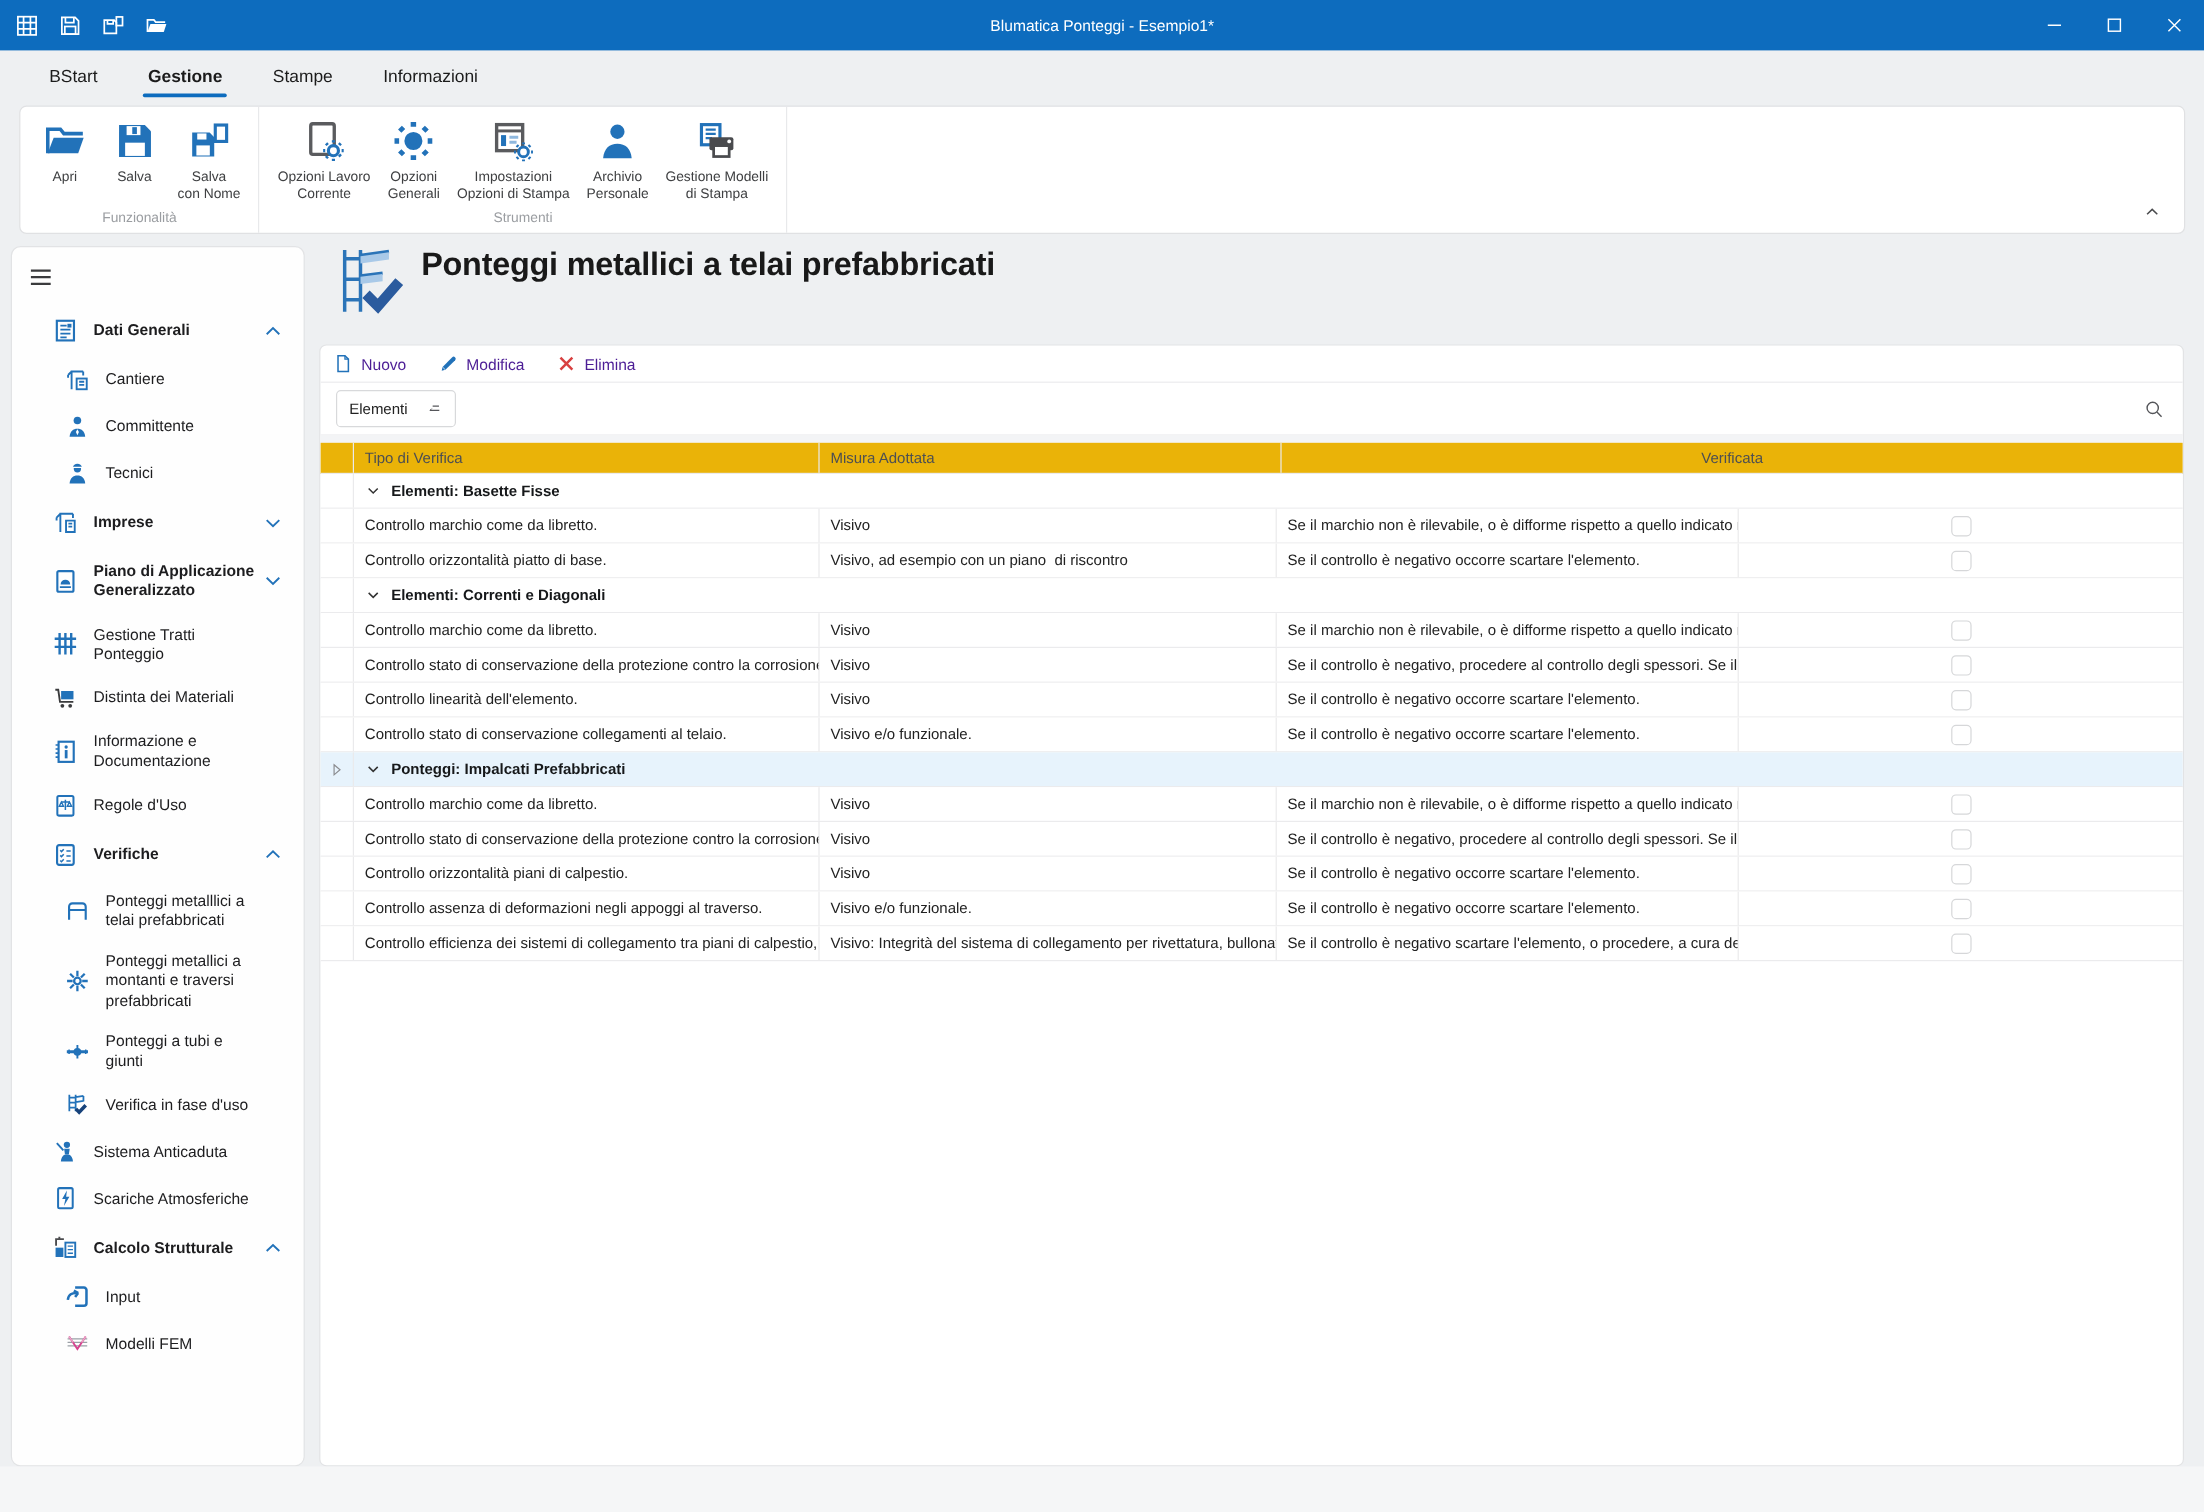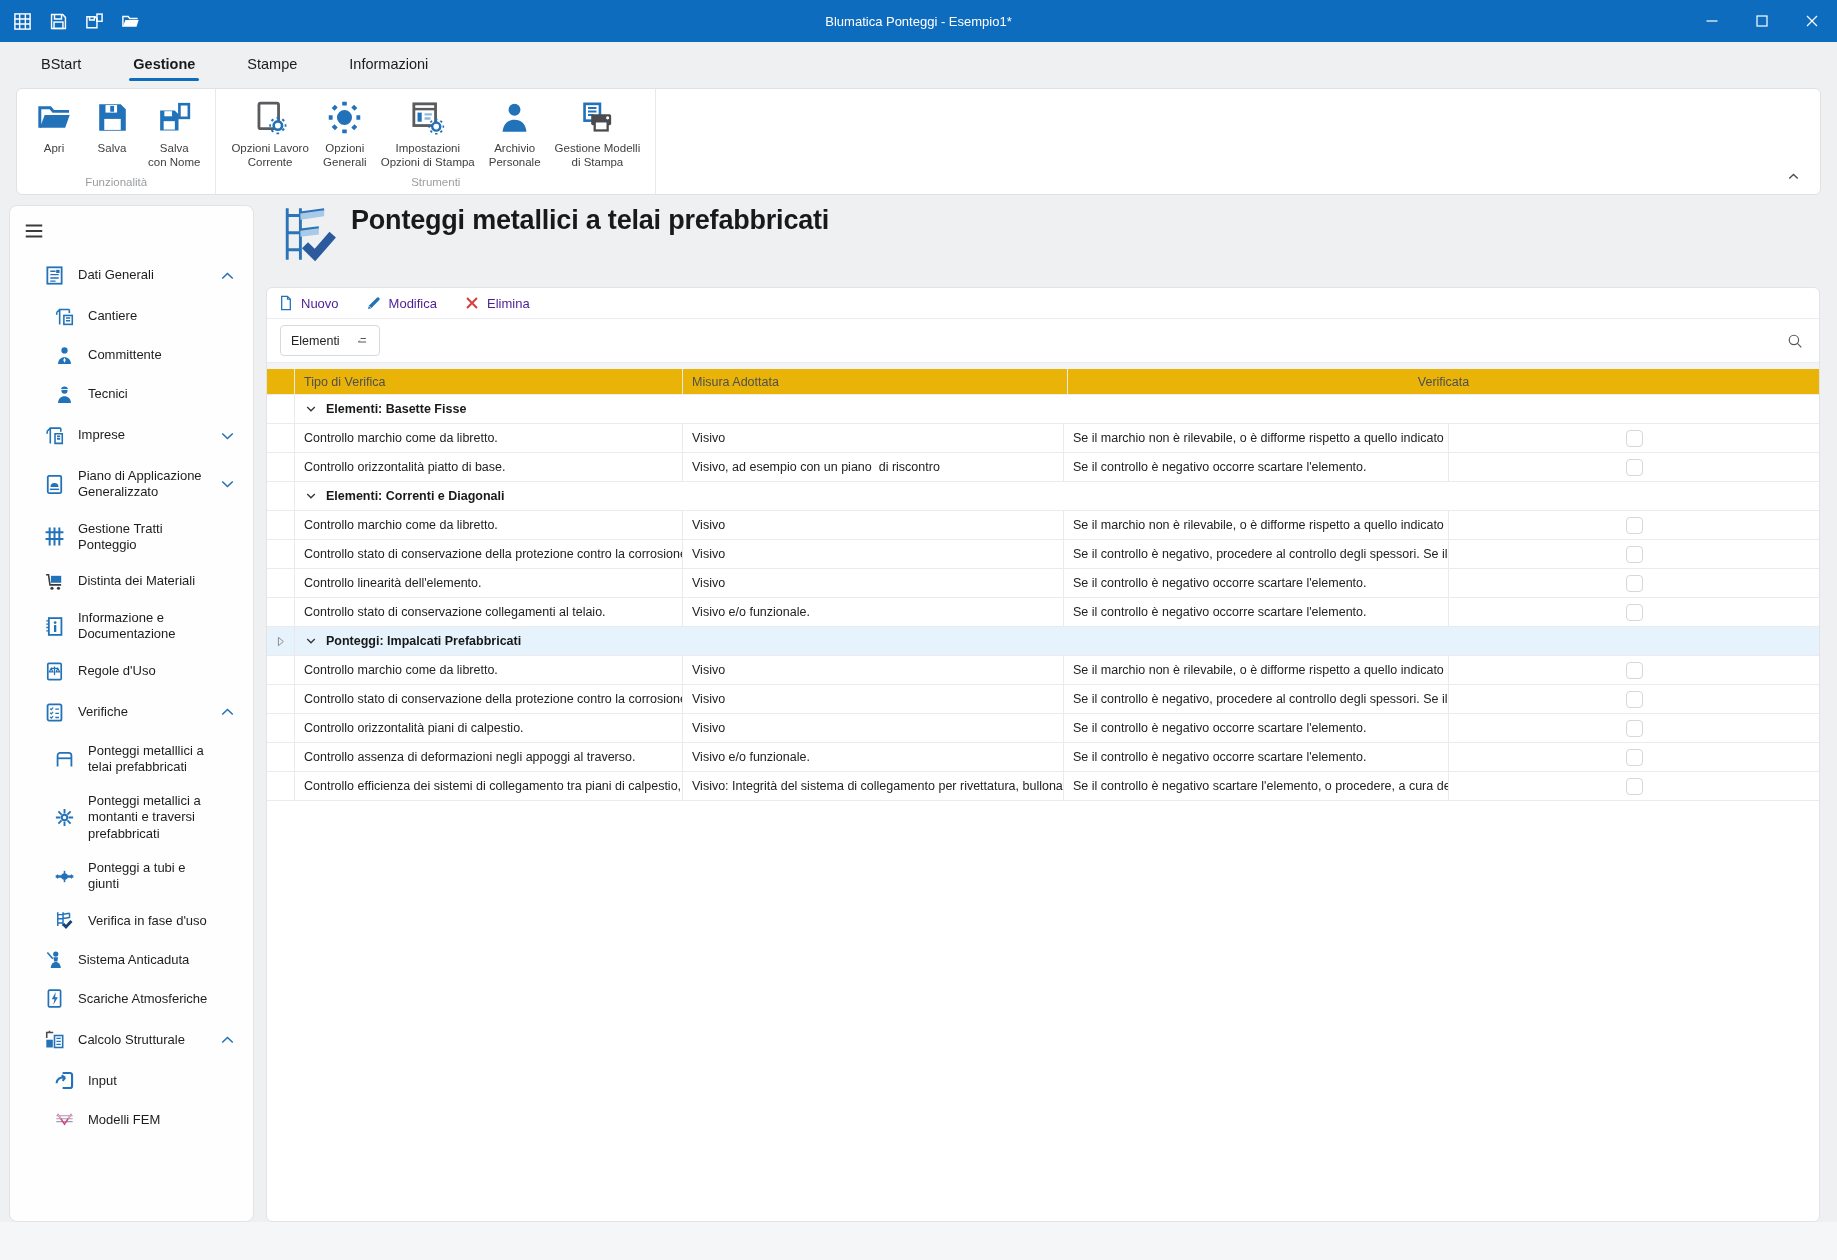"BStart" .tabs { gap: 10px -> none }
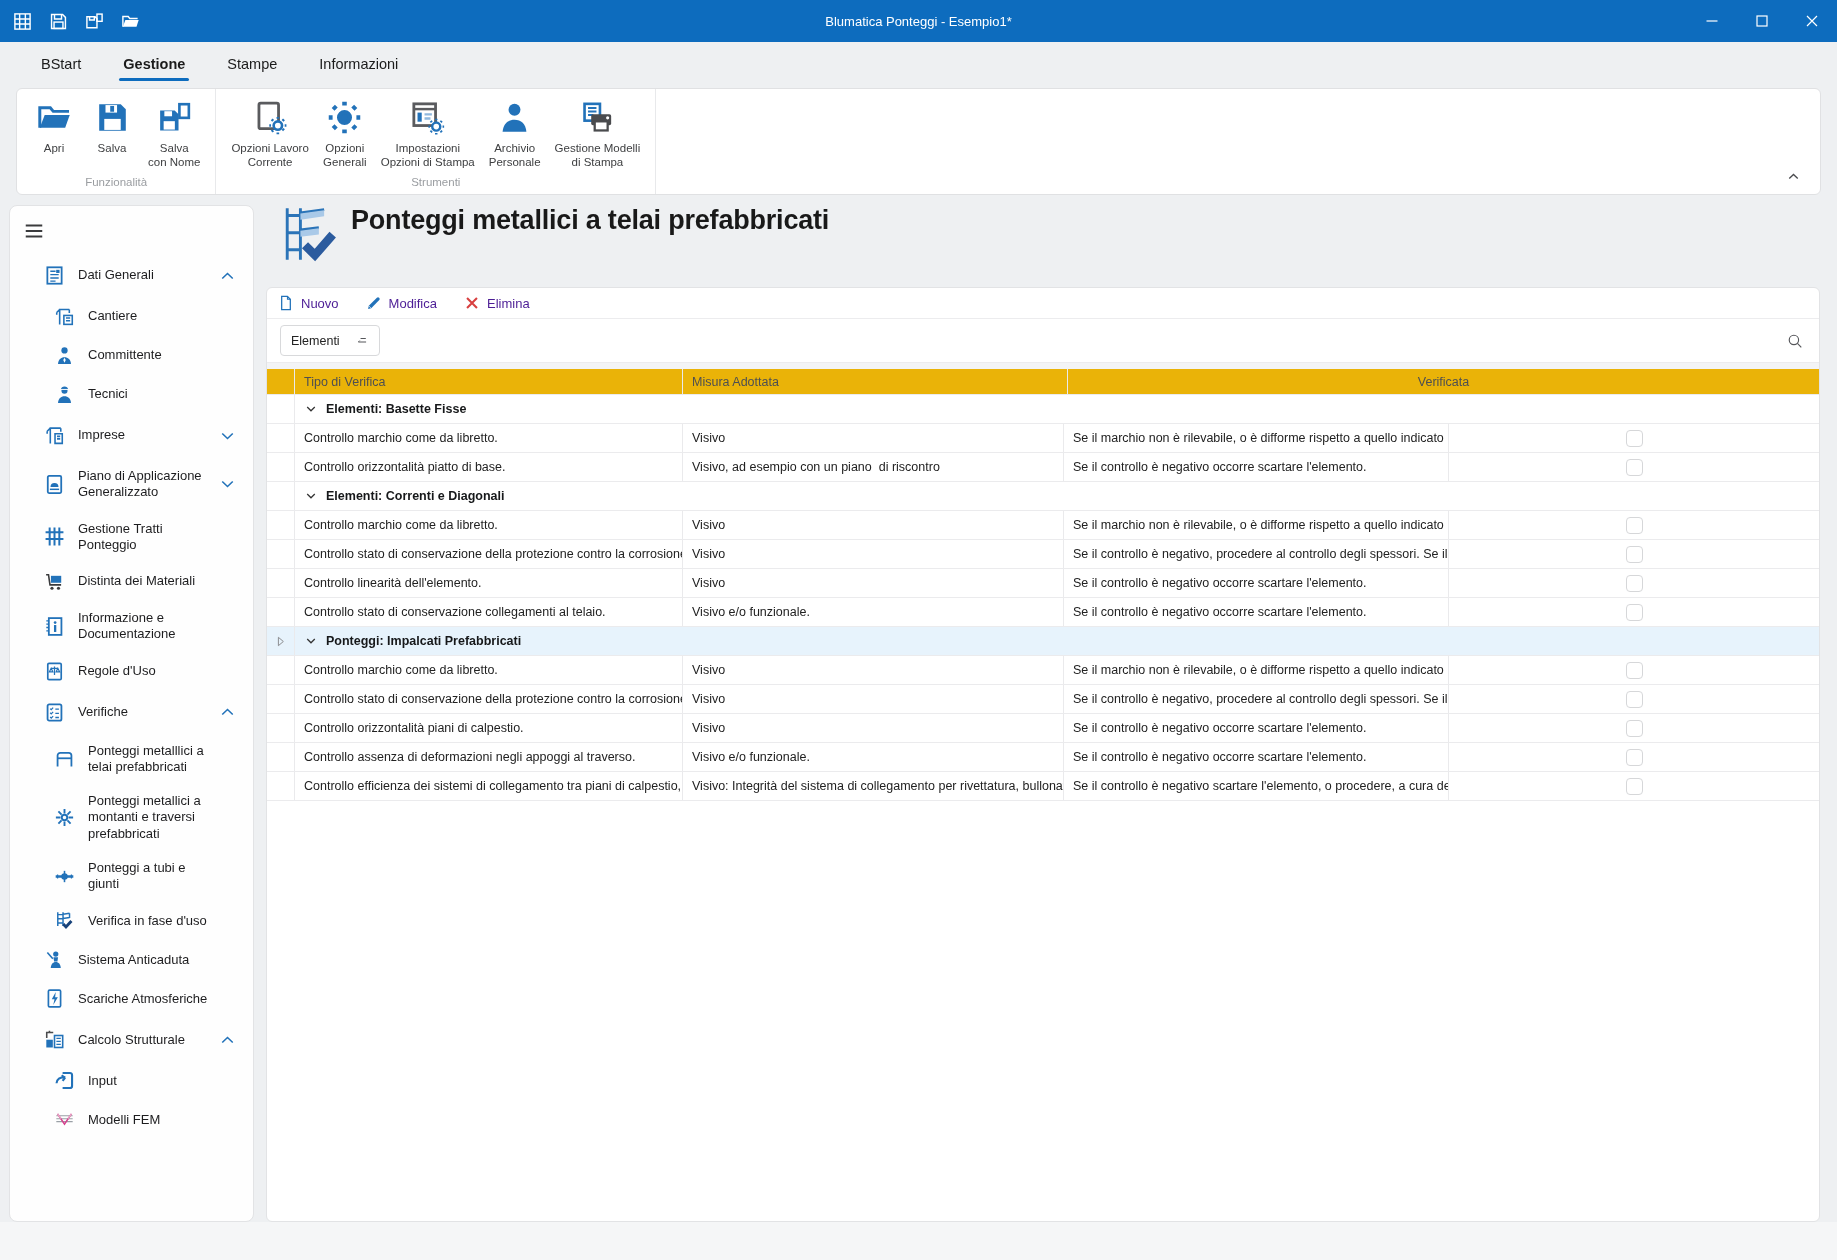"Dati Generali" .sitem.bold { font-weight: normal -> bold }
